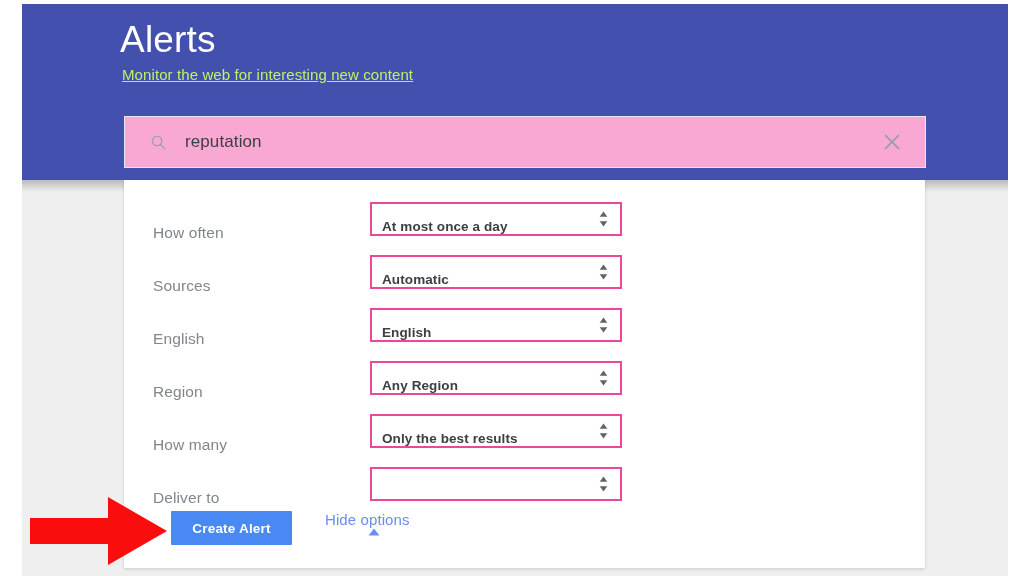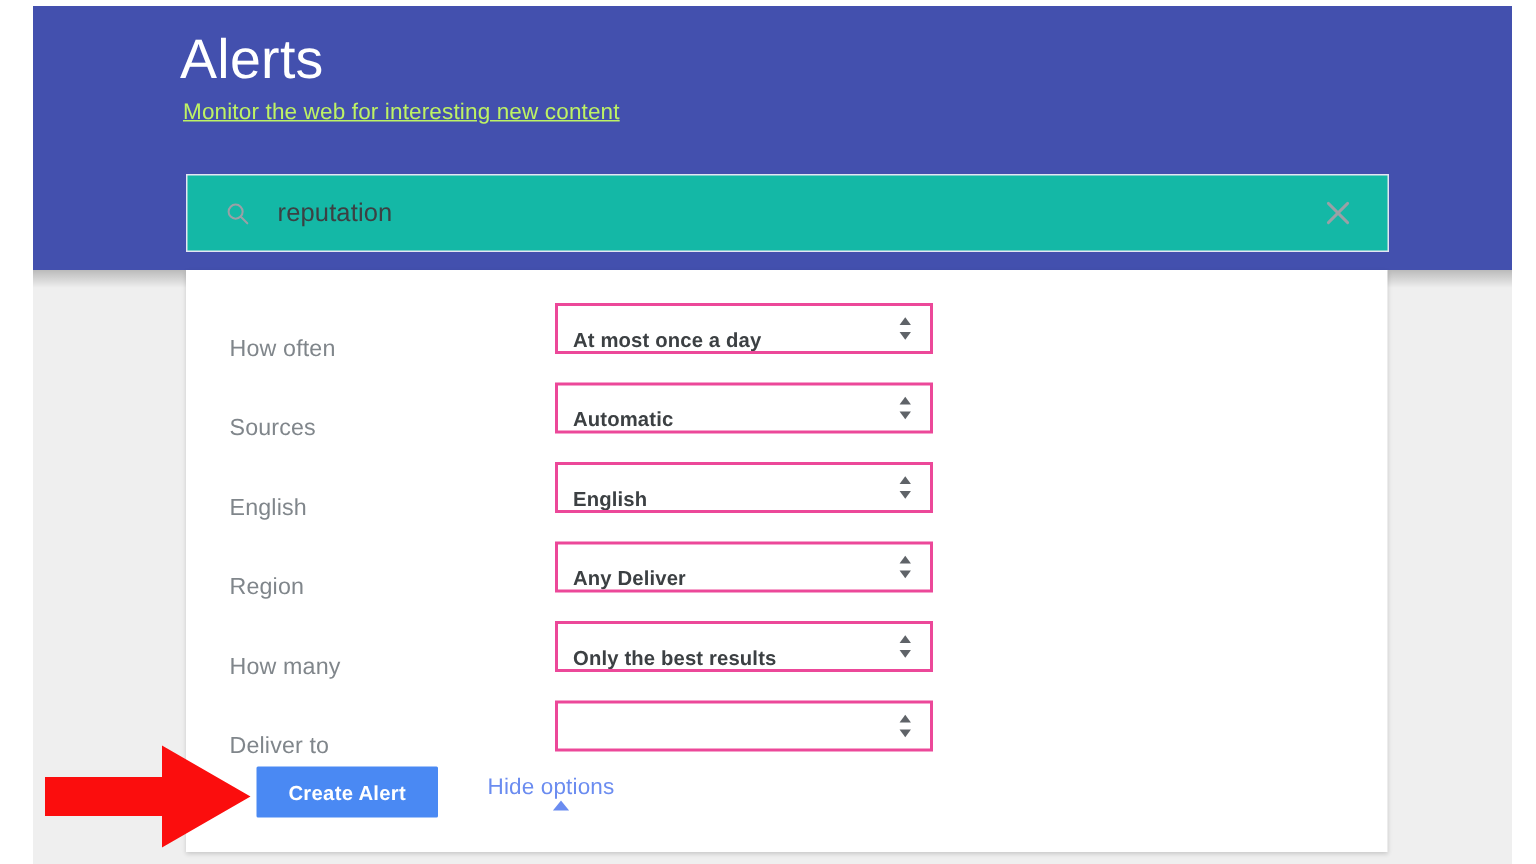"reputation" .searchbox { background: #14b8a6 -> #f9a8d4 }
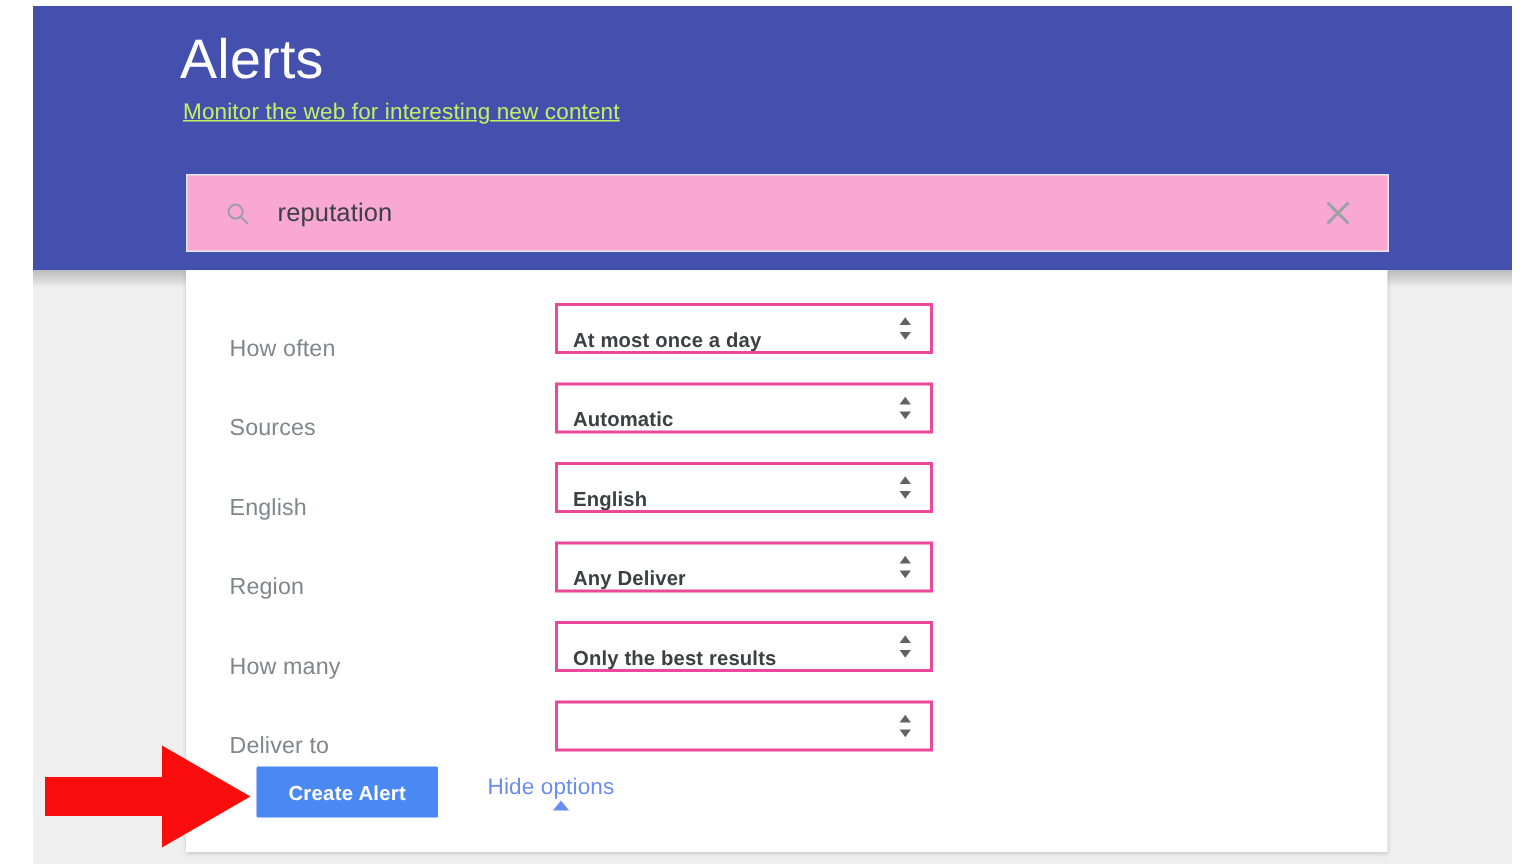"Any Deliver" span.opt-value { text: Deliver -> Region }
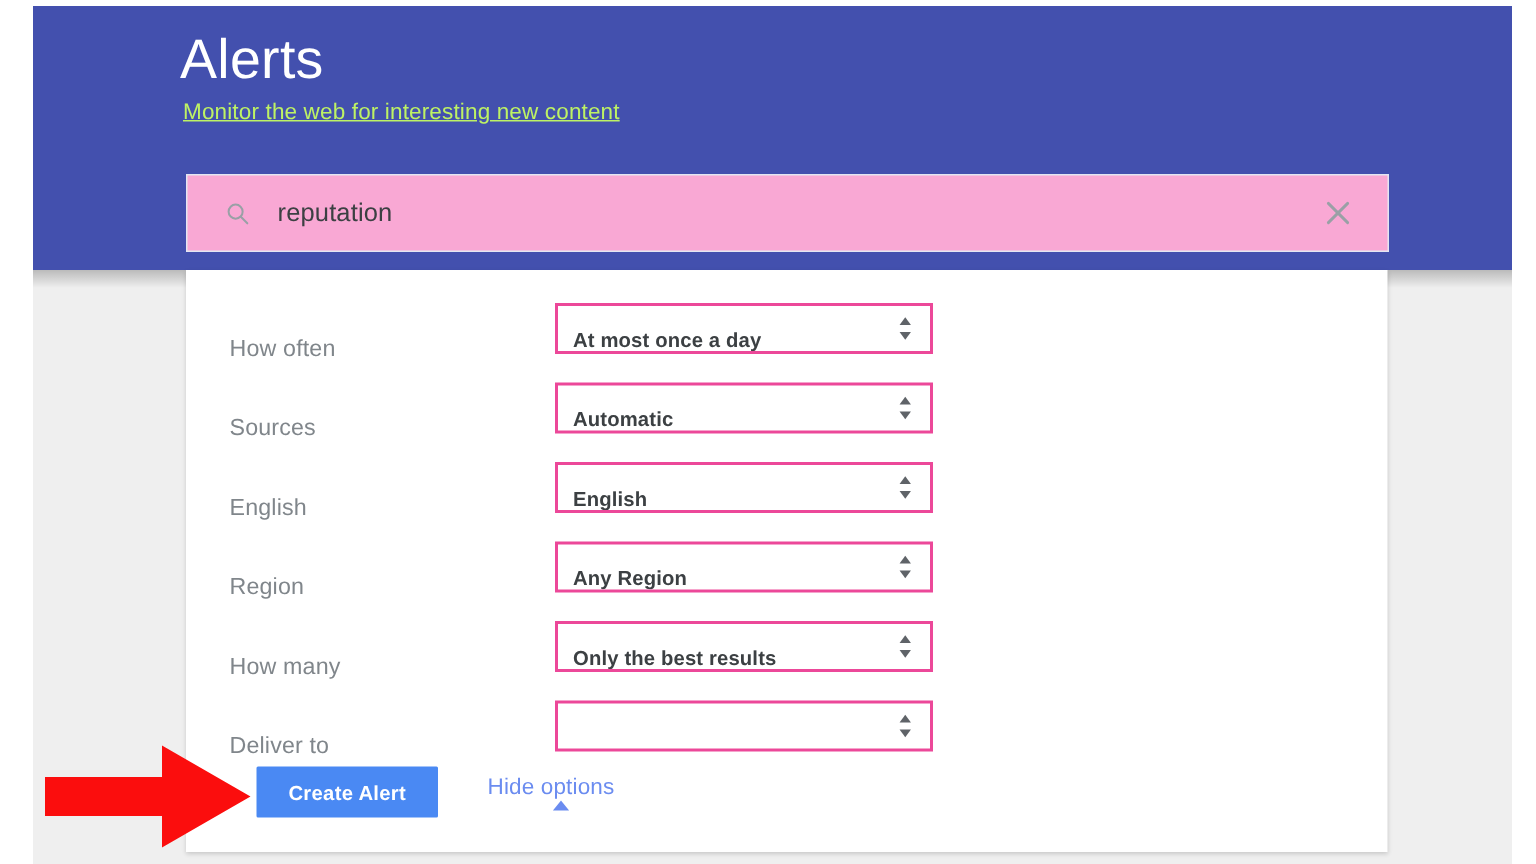"Create Alert" .actions { align-items: center -> flex-start }
